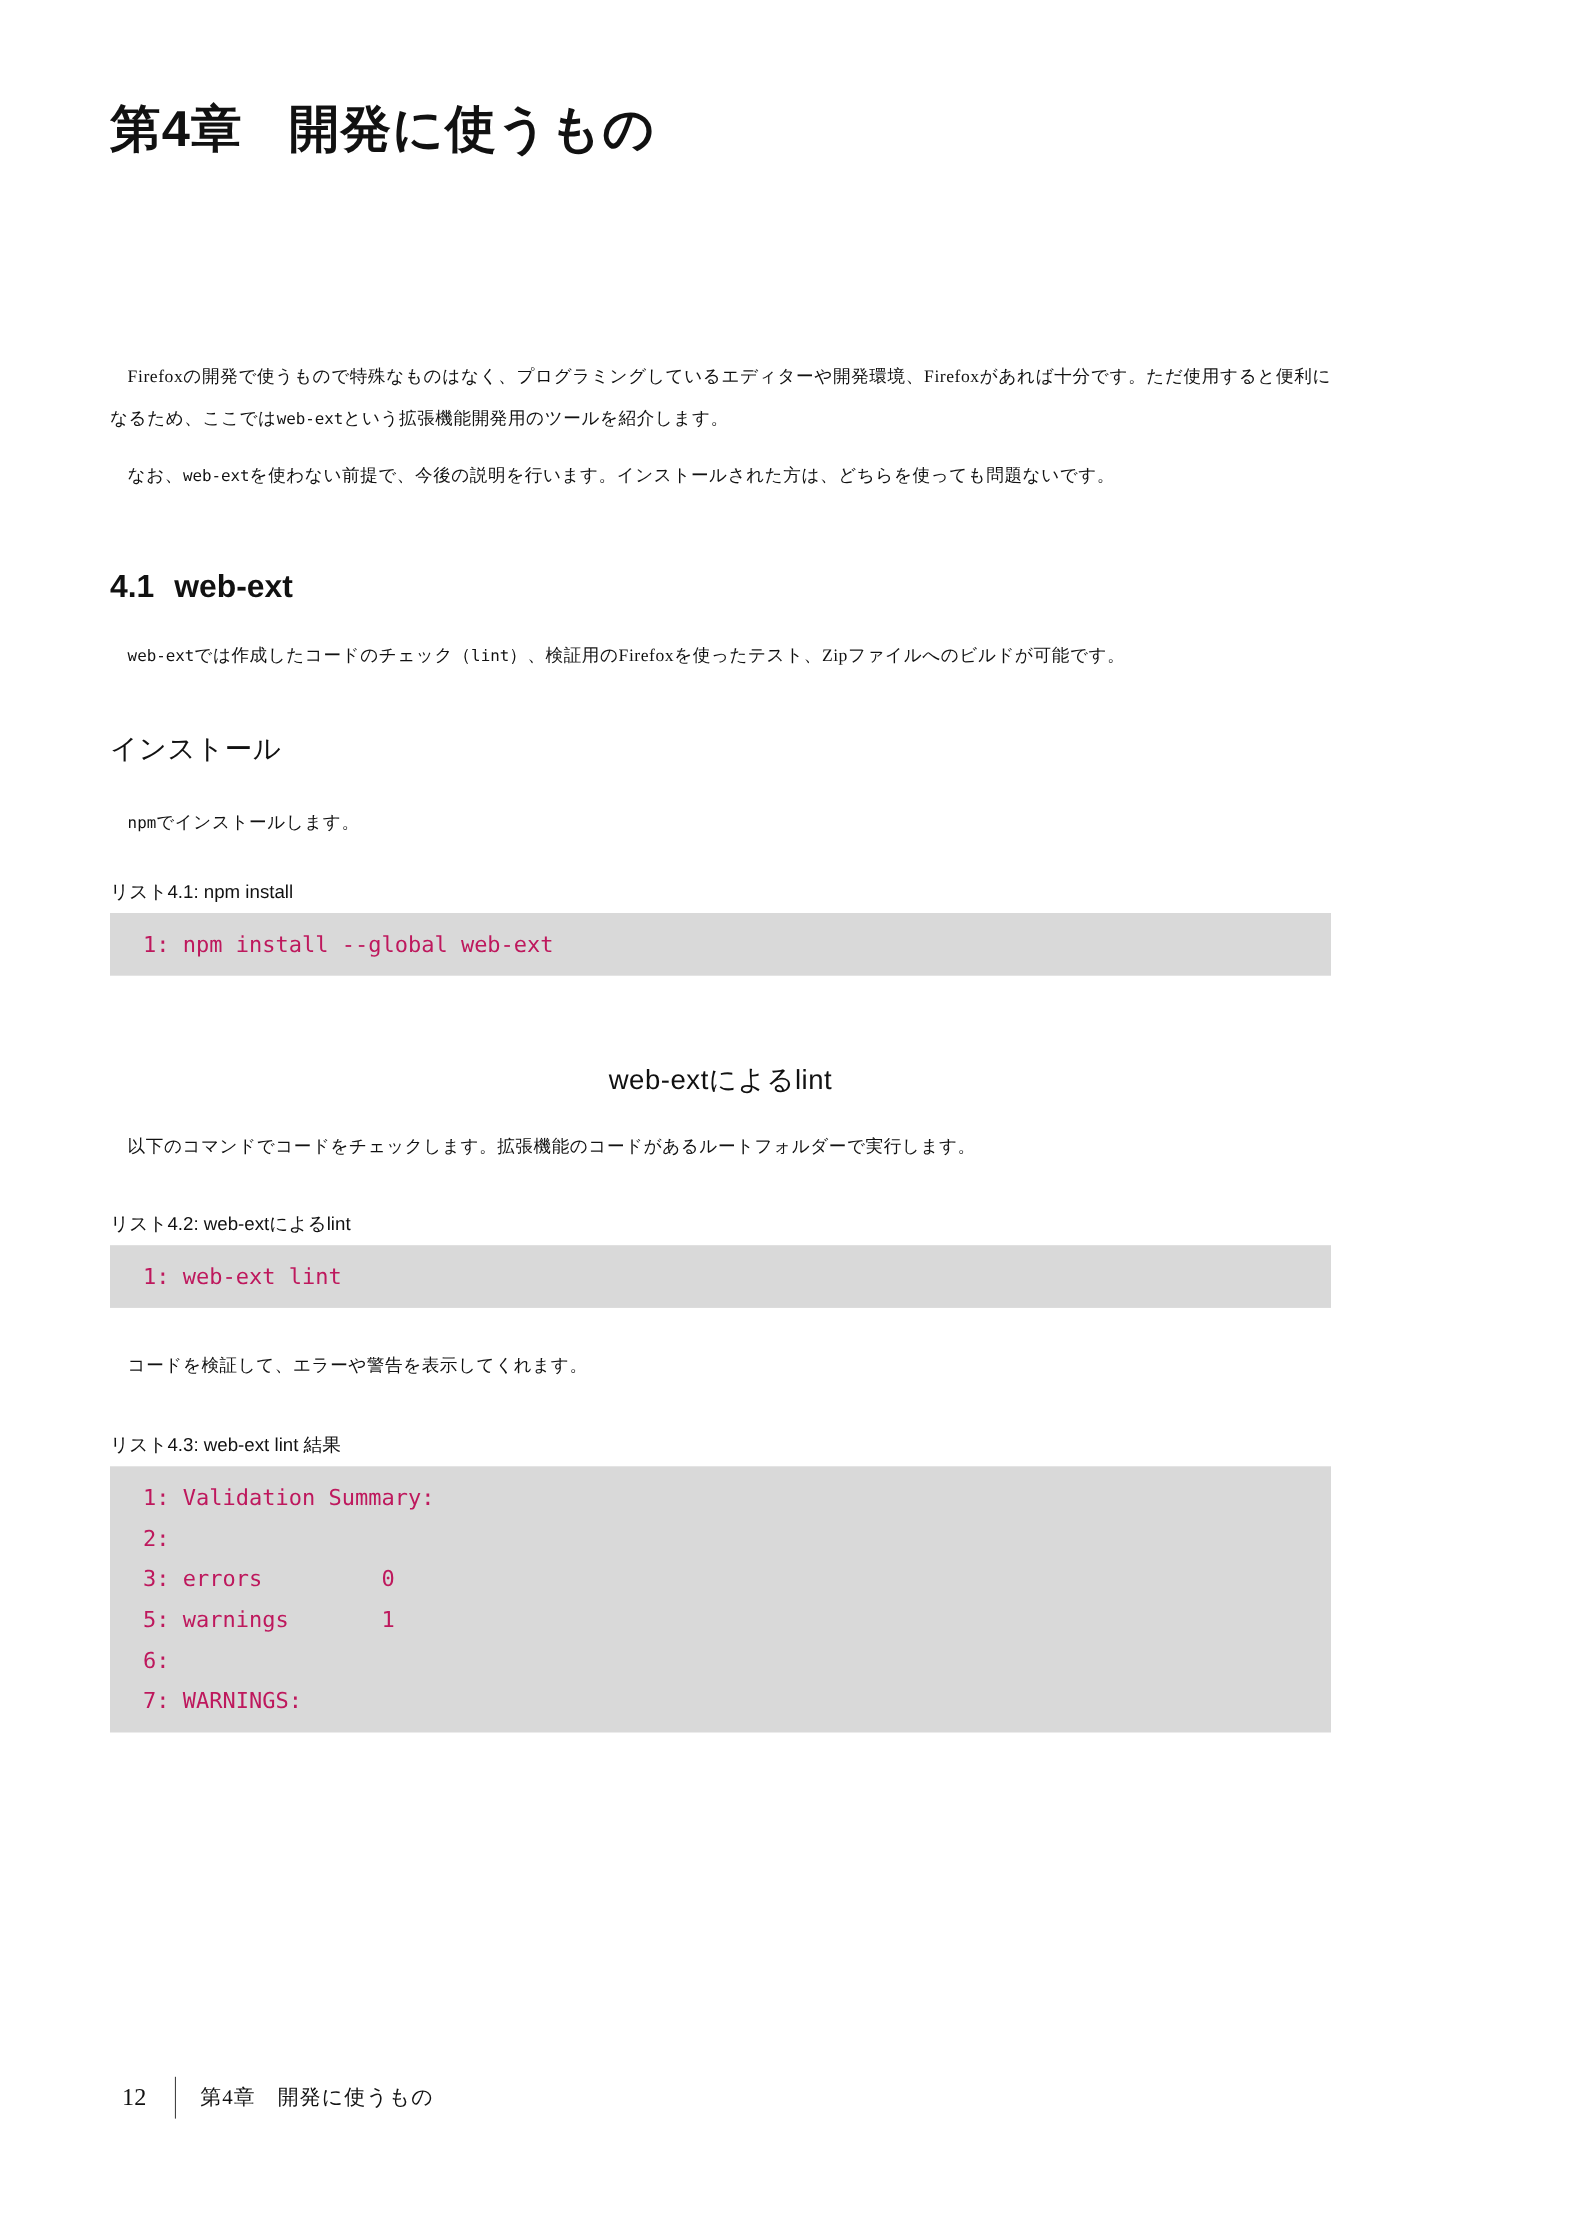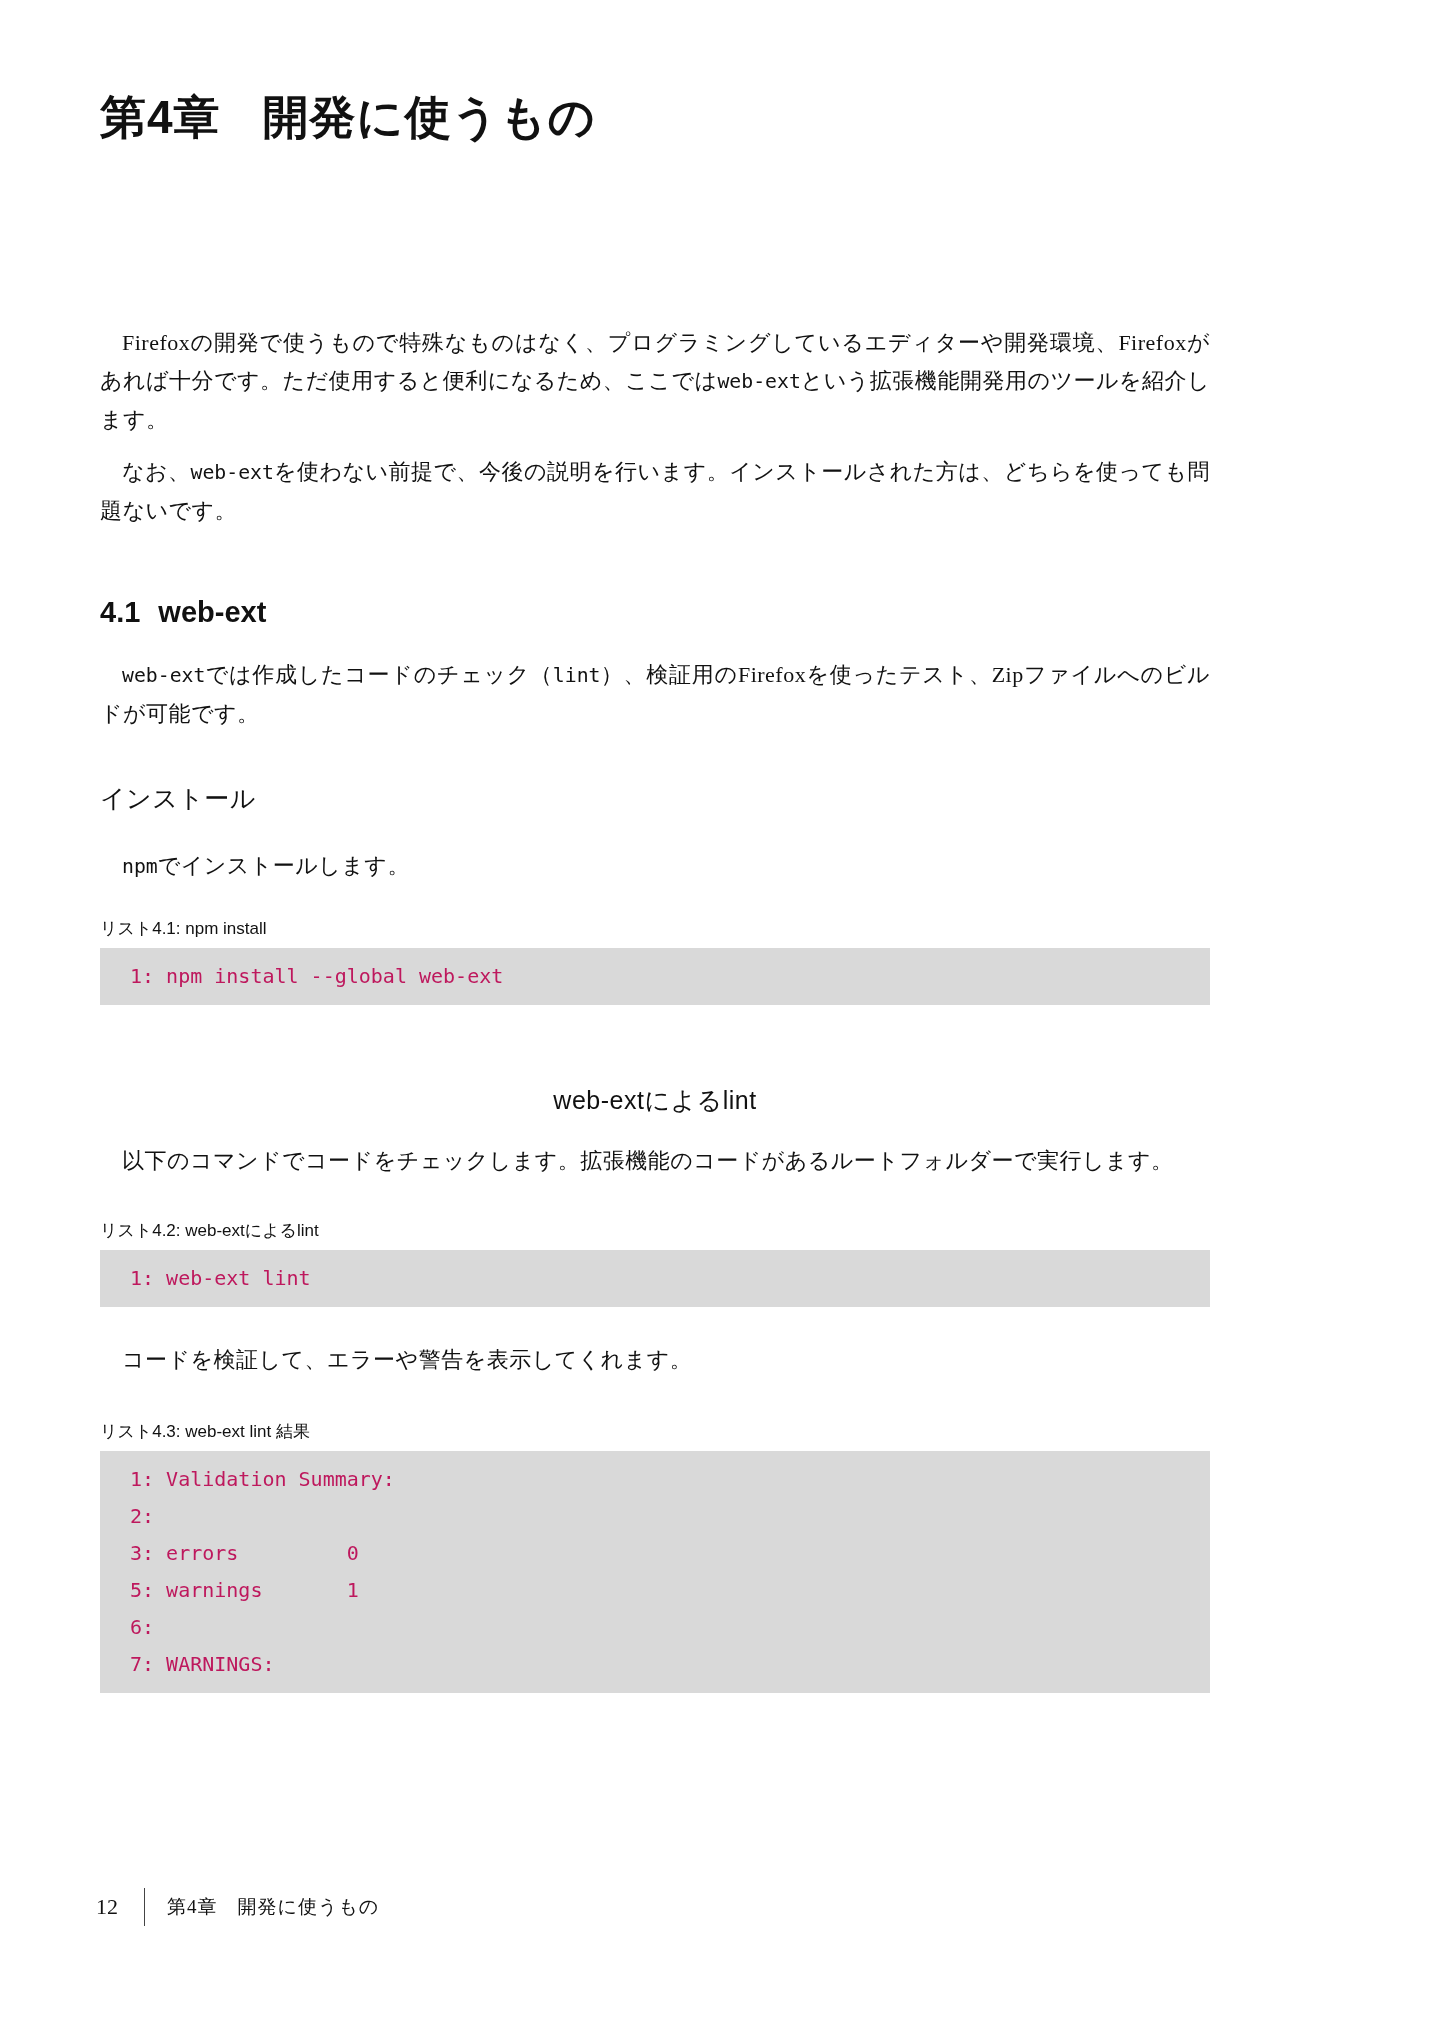"Firefoxの開発で使うもので特殊なものはなく、プログラミングしているエディタ" .para { font-size: 22px -> 16px }
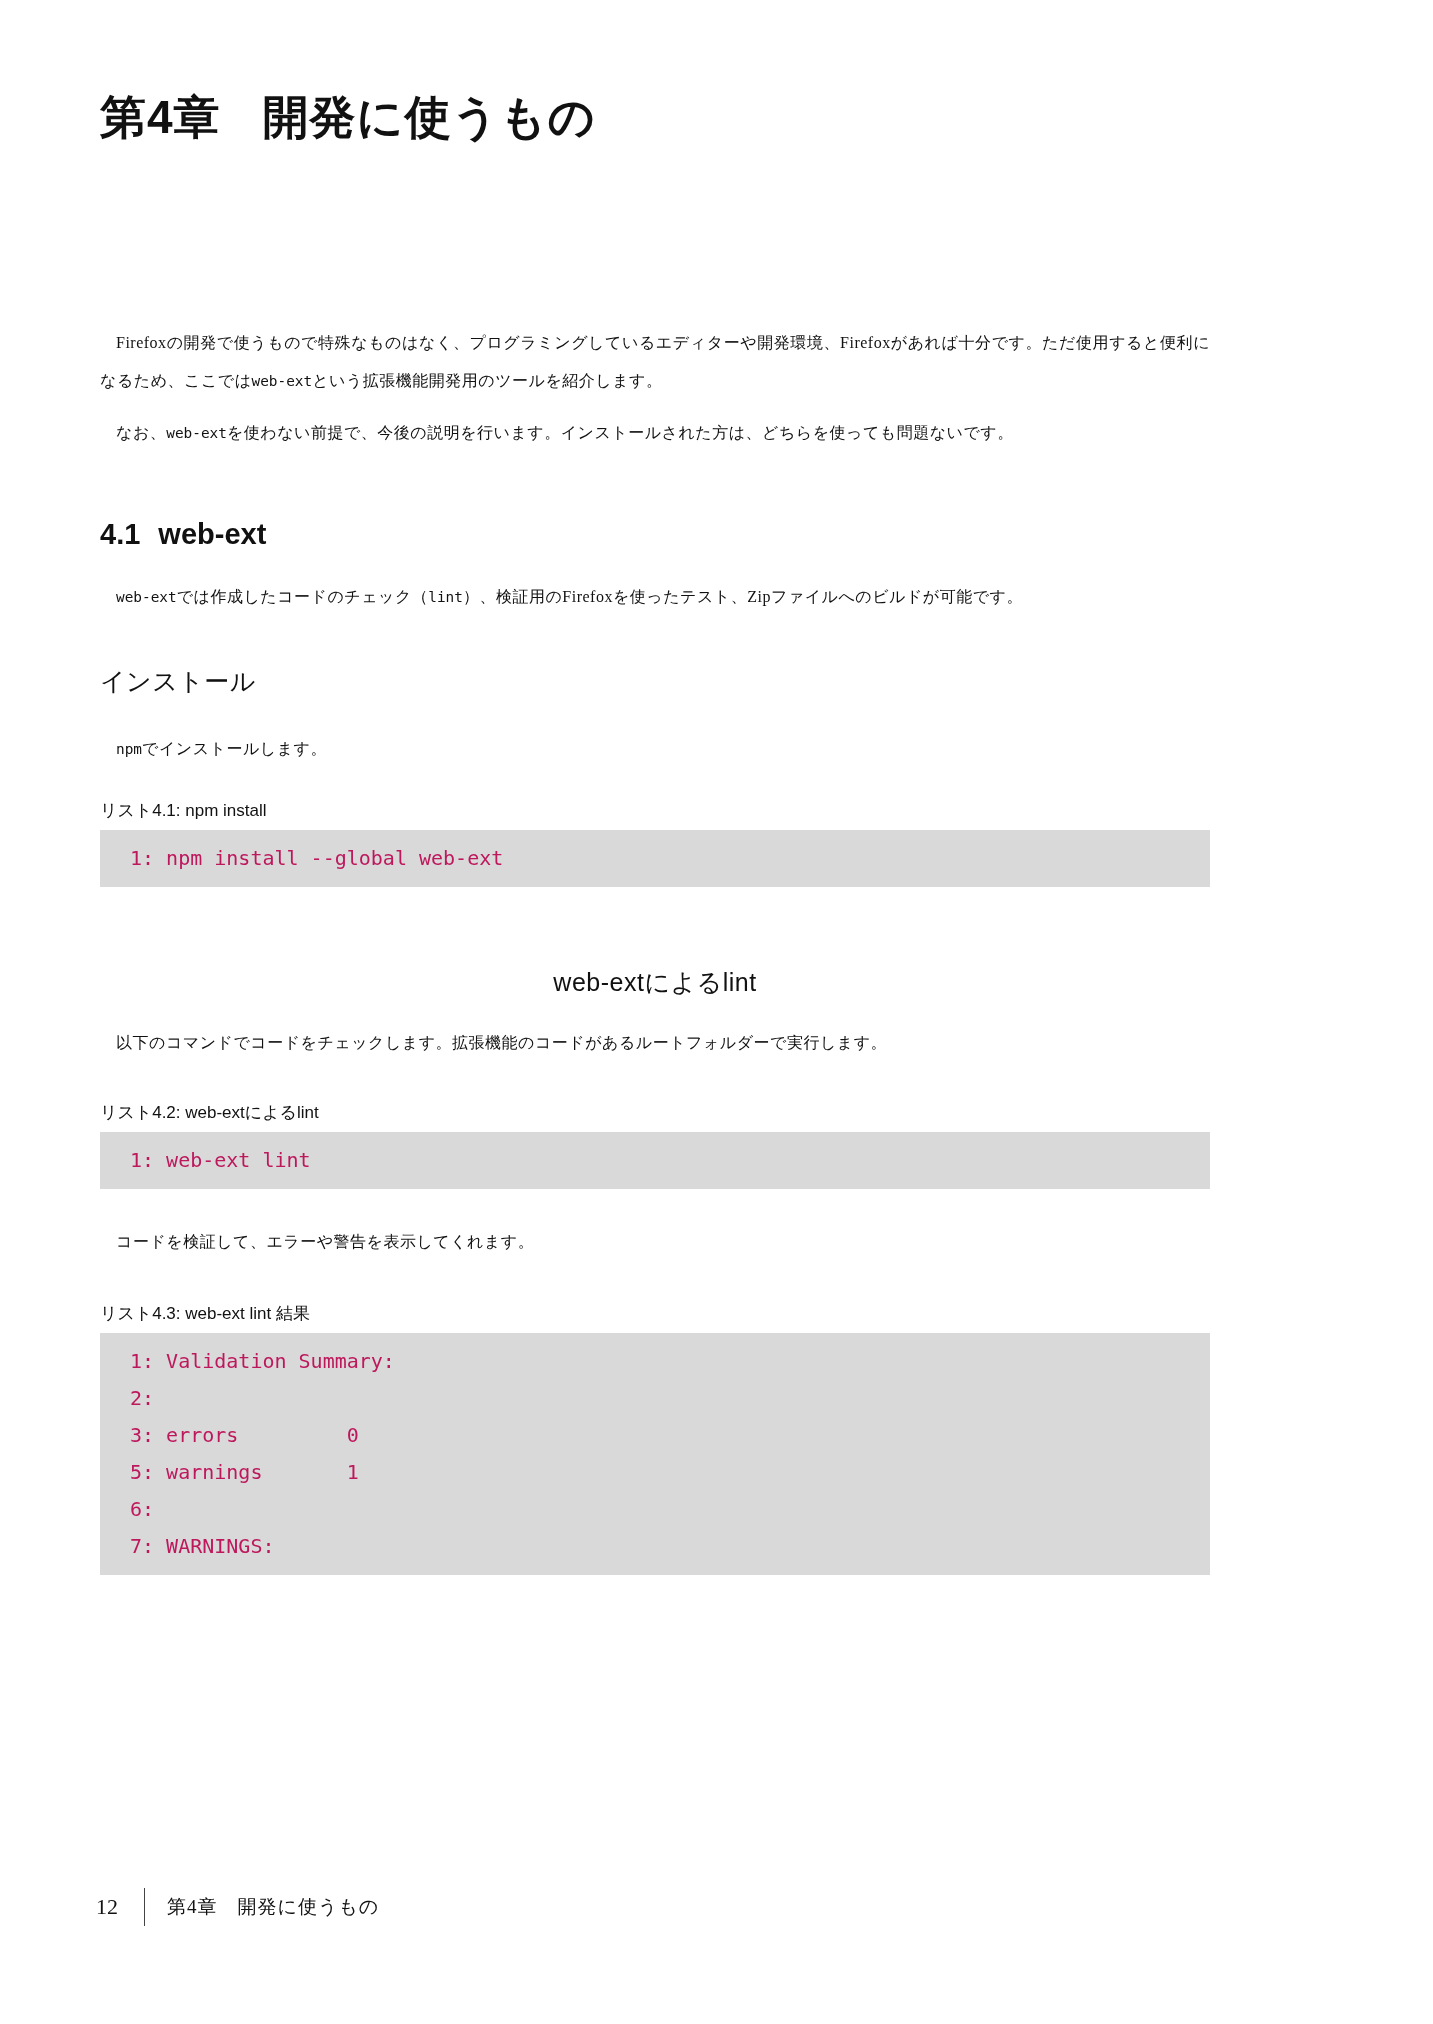"12" .footer { left: 96px -> 111px }
